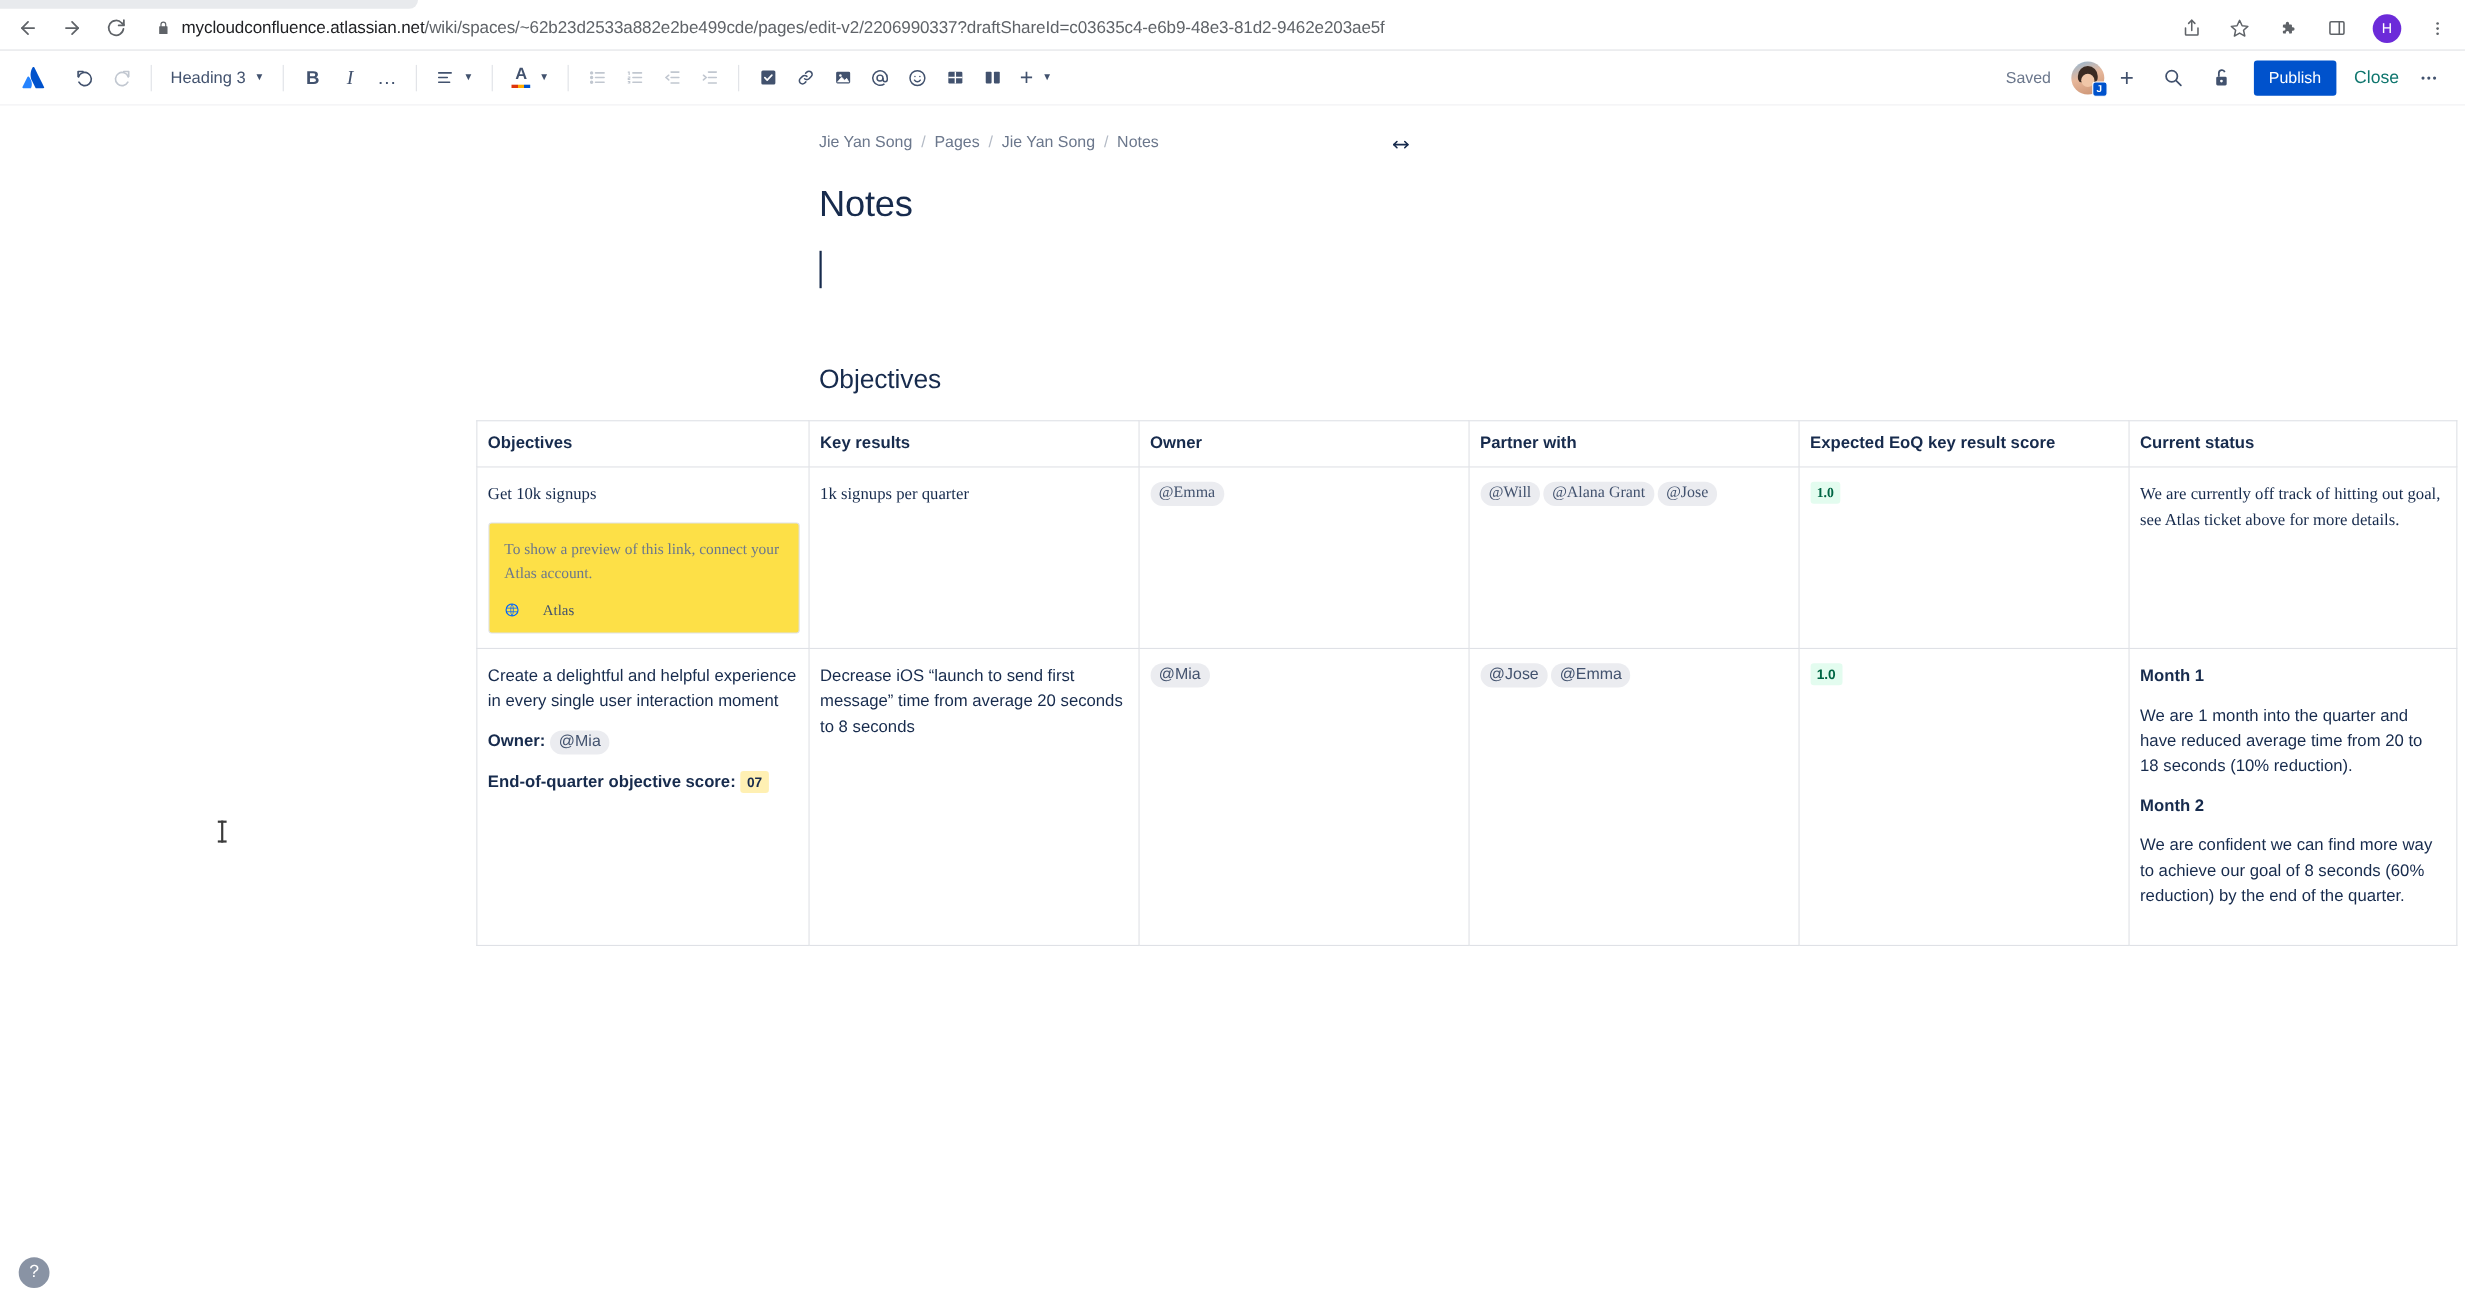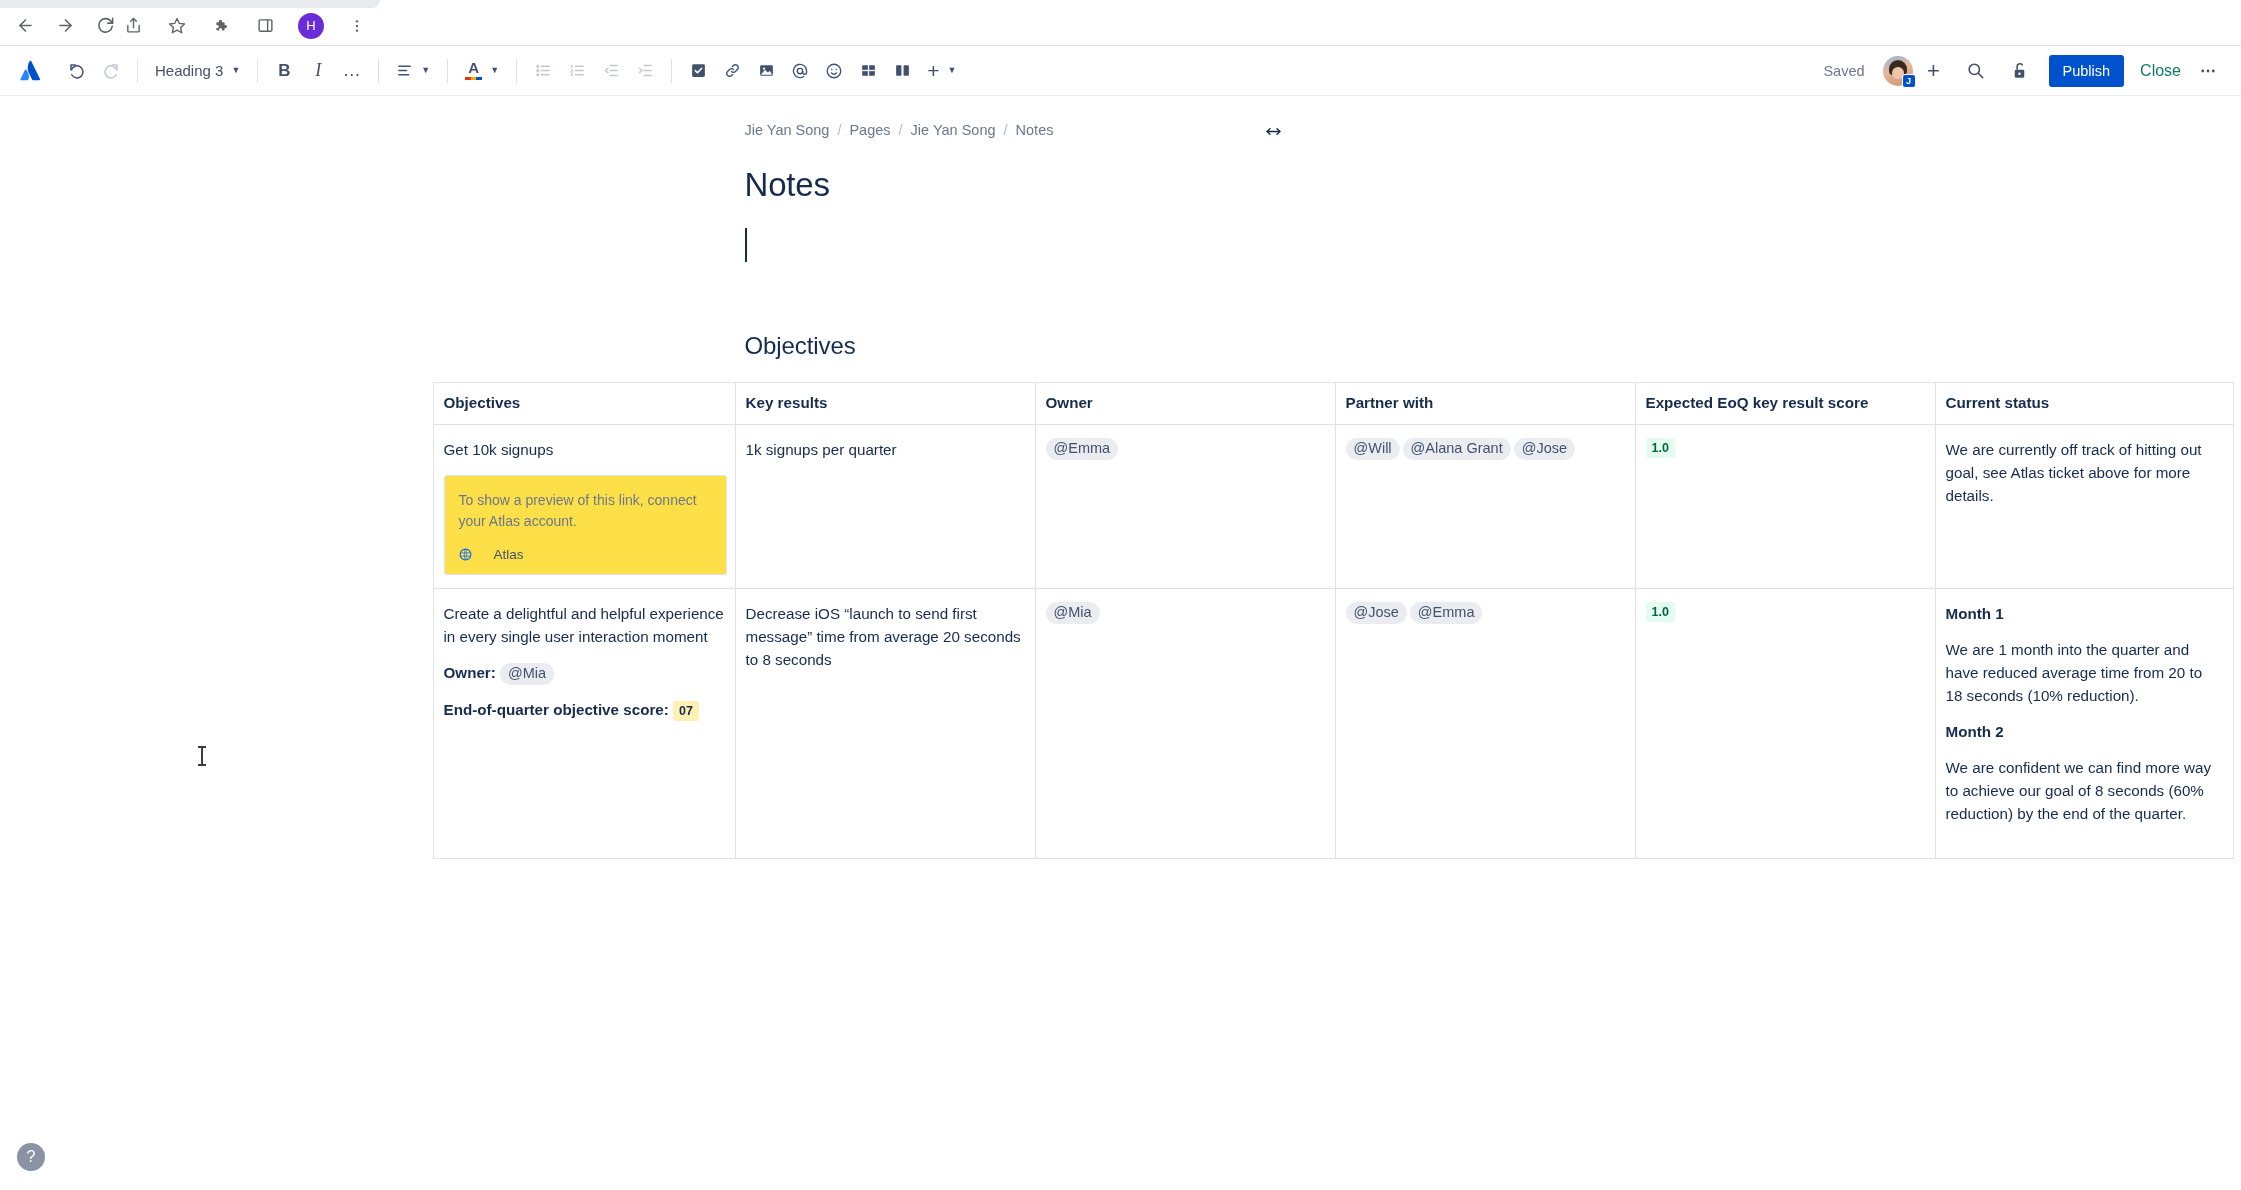"mycloudconfluence.atlassian.net/wiki/spa" div.omnibox { html: none -> <div> <span> <svg> <path></path> </svg> </span> <span><span>mycloudconfluence.atlassian.net</span><span>/wiki/spaces/~62b23d2533a882e2be499cde/pages/edit-v2/2206990337?draftShareId=c03635c4-e6b9-48e3-81d2-9462e203ae5f</span></span> </div> }
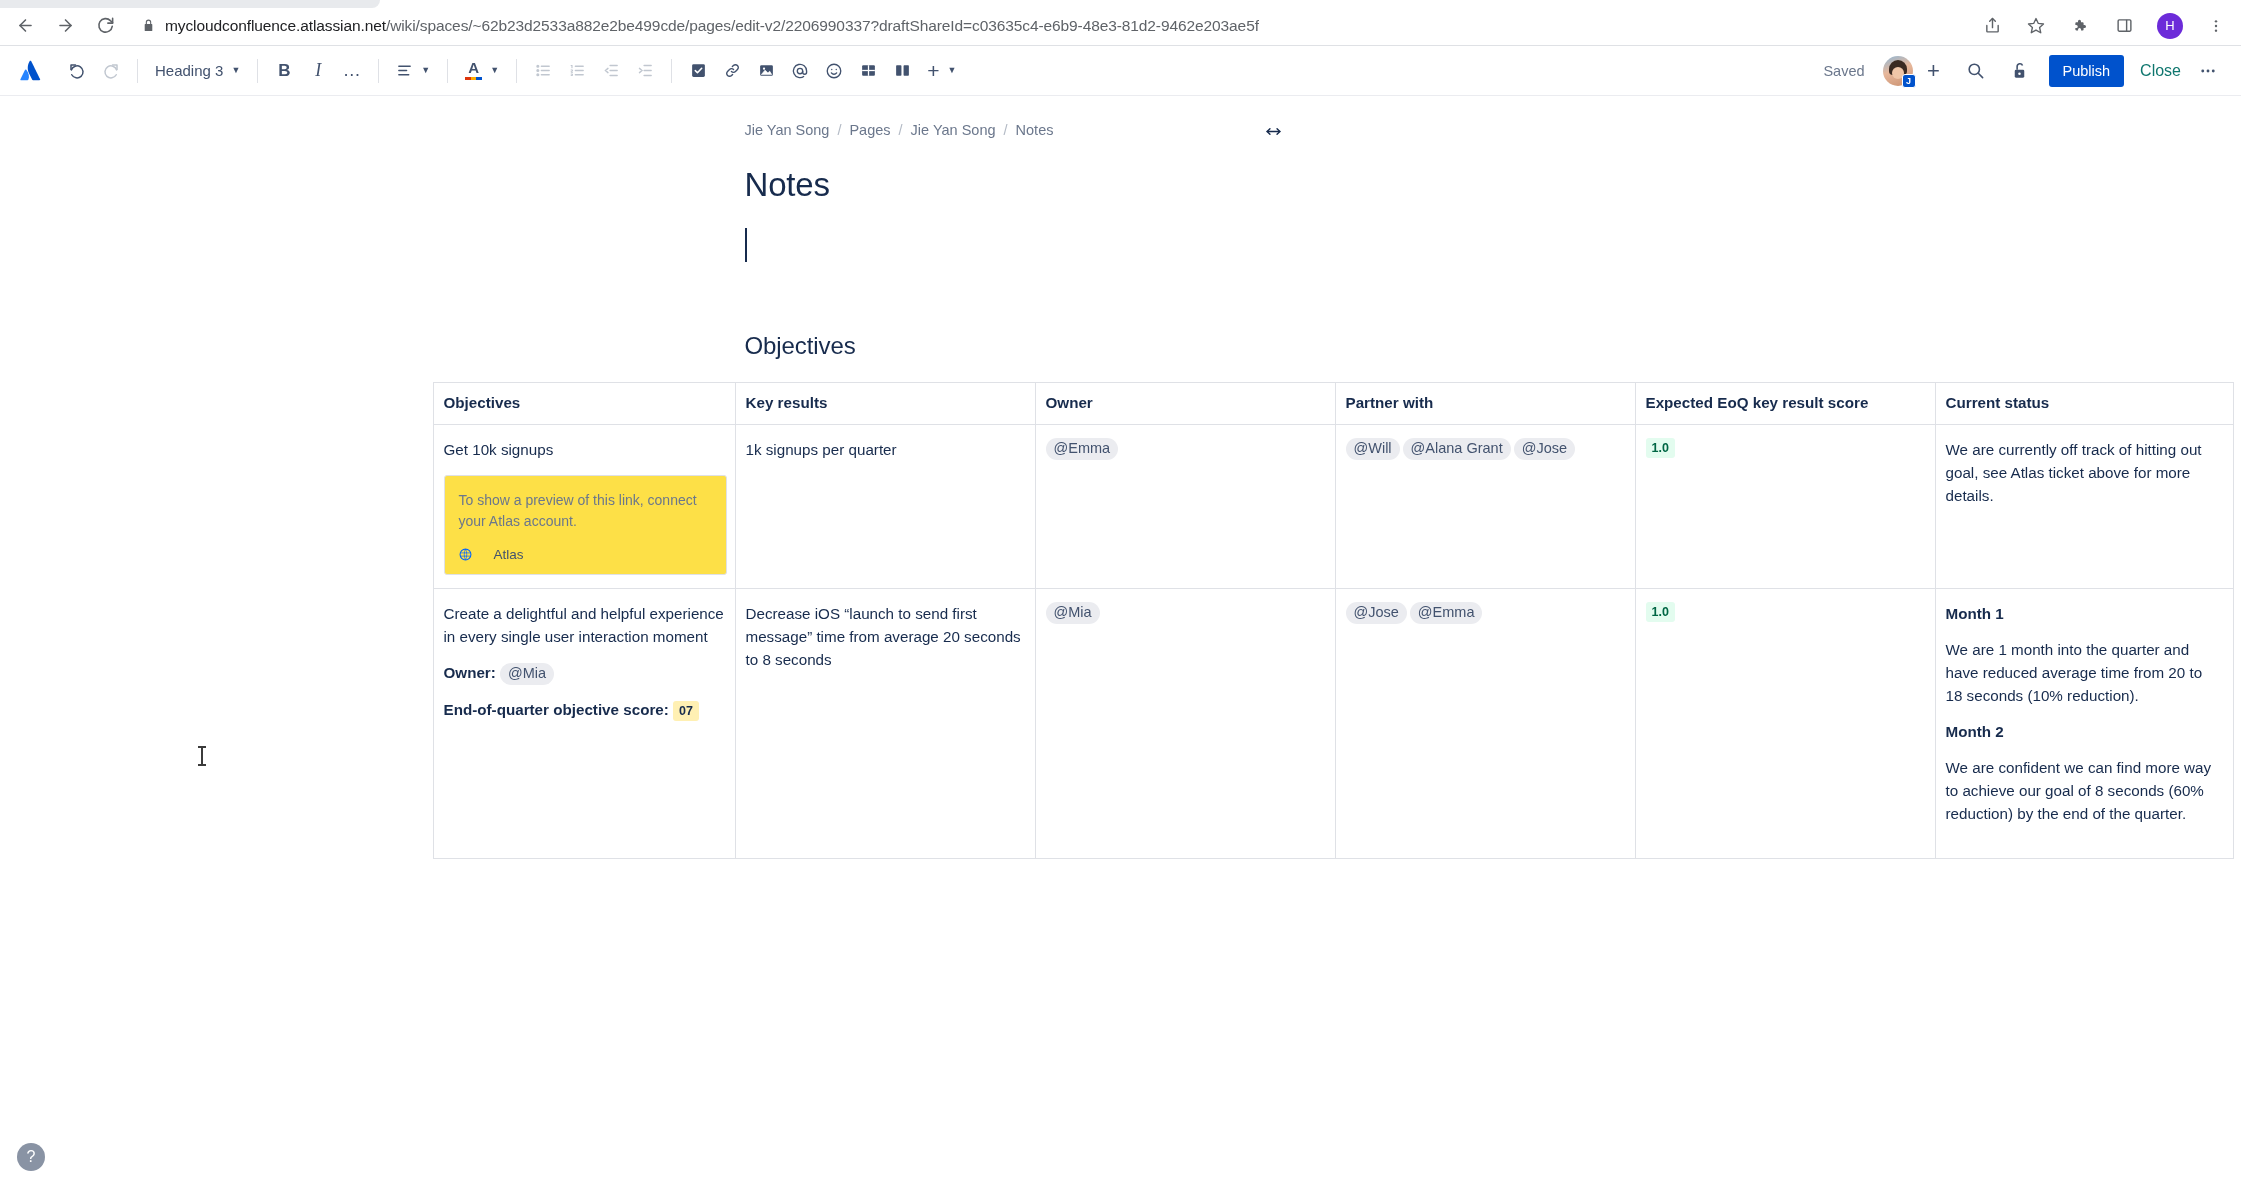"Get 10k signups" tr { font-family: none -> Liberation Serif, serif }
